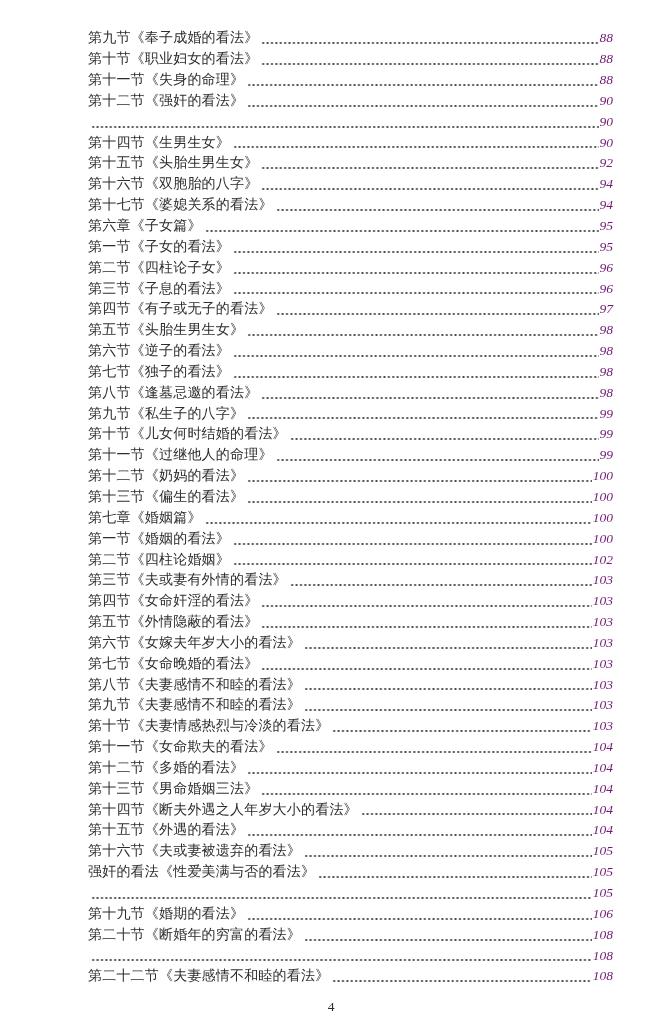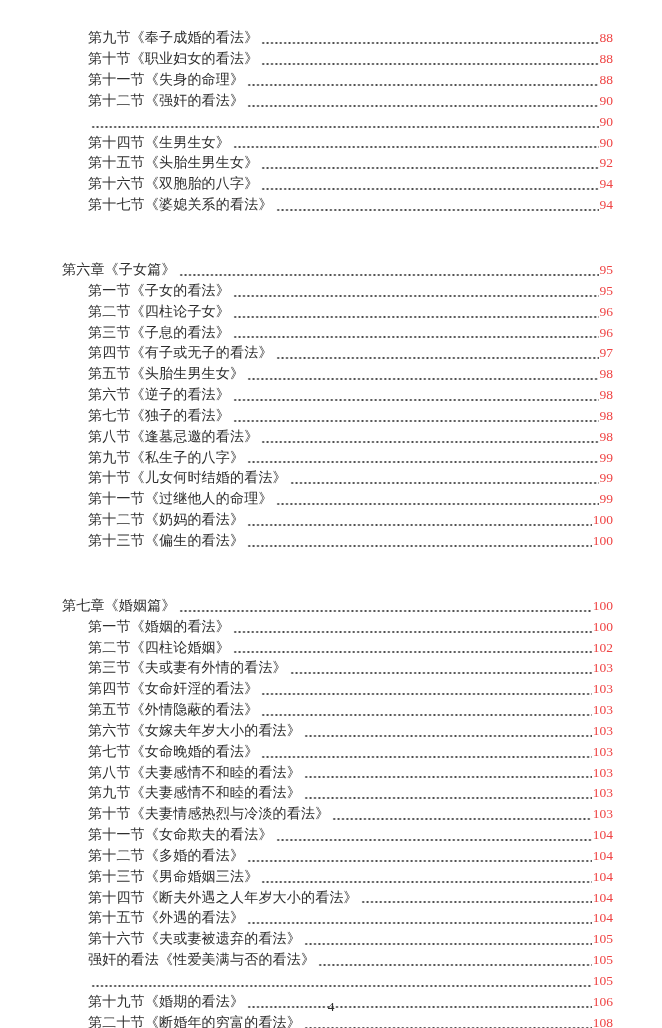"88" .toc-page { color: #ef4444 -> #701a75; font-style: none -> italic }
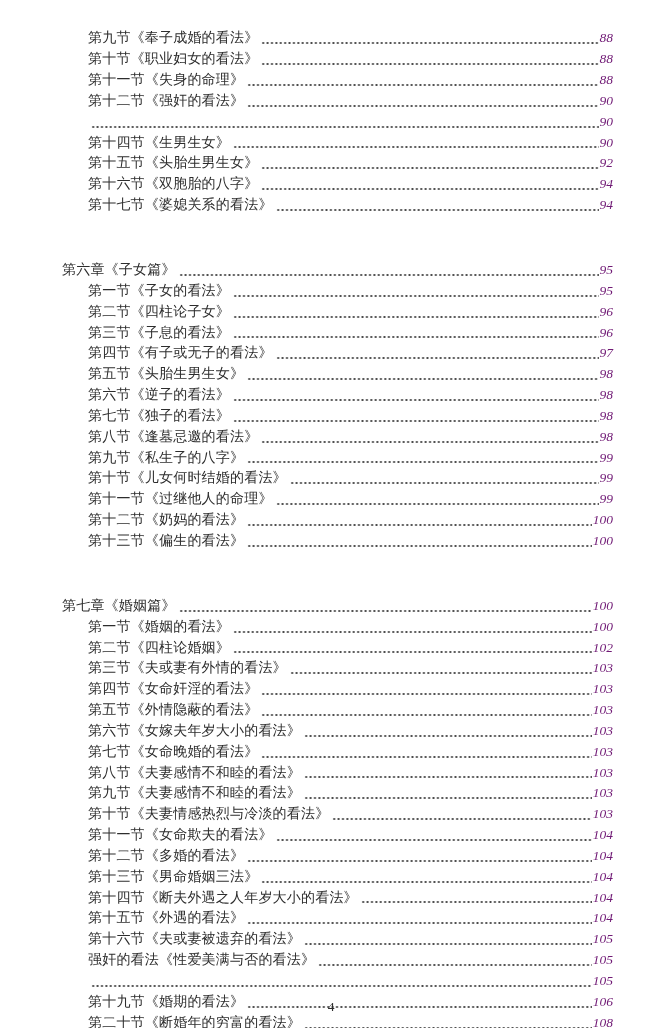"第六章《子女篇》" .toc-row.chapter { margin-top: 44px -> none; padding-left: 62px -> 88px }
